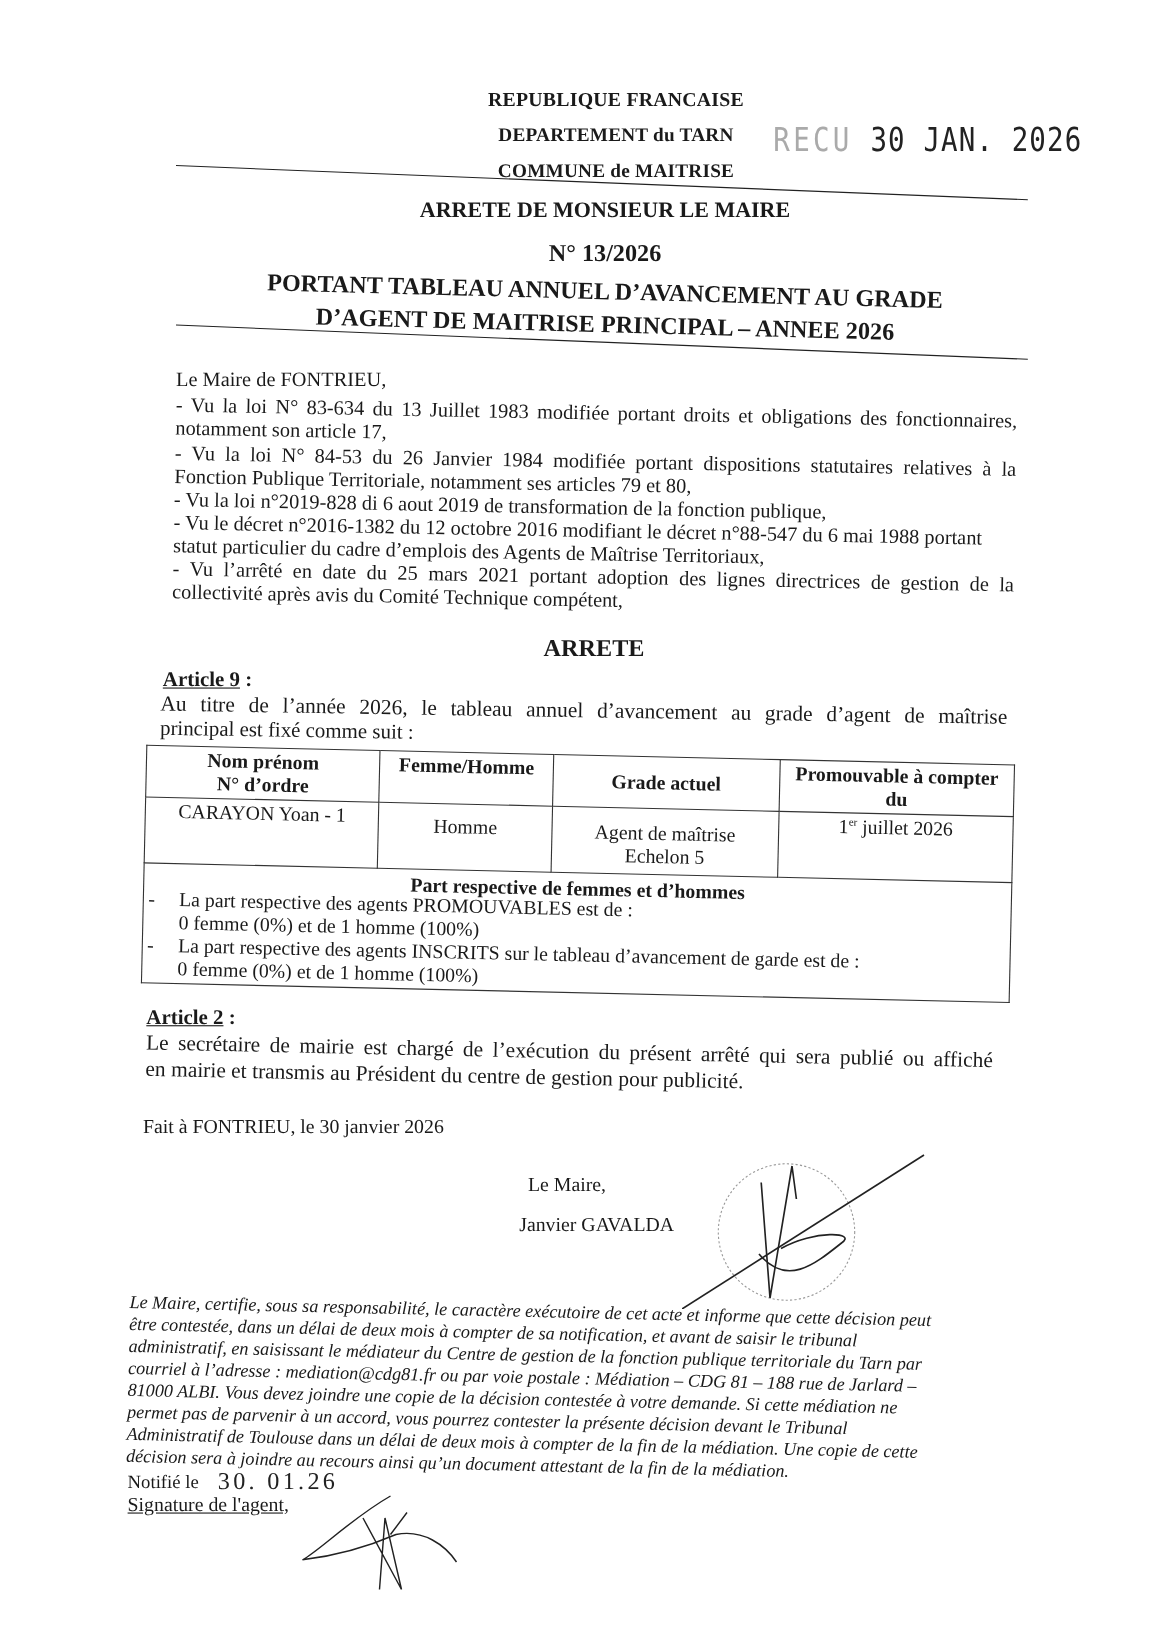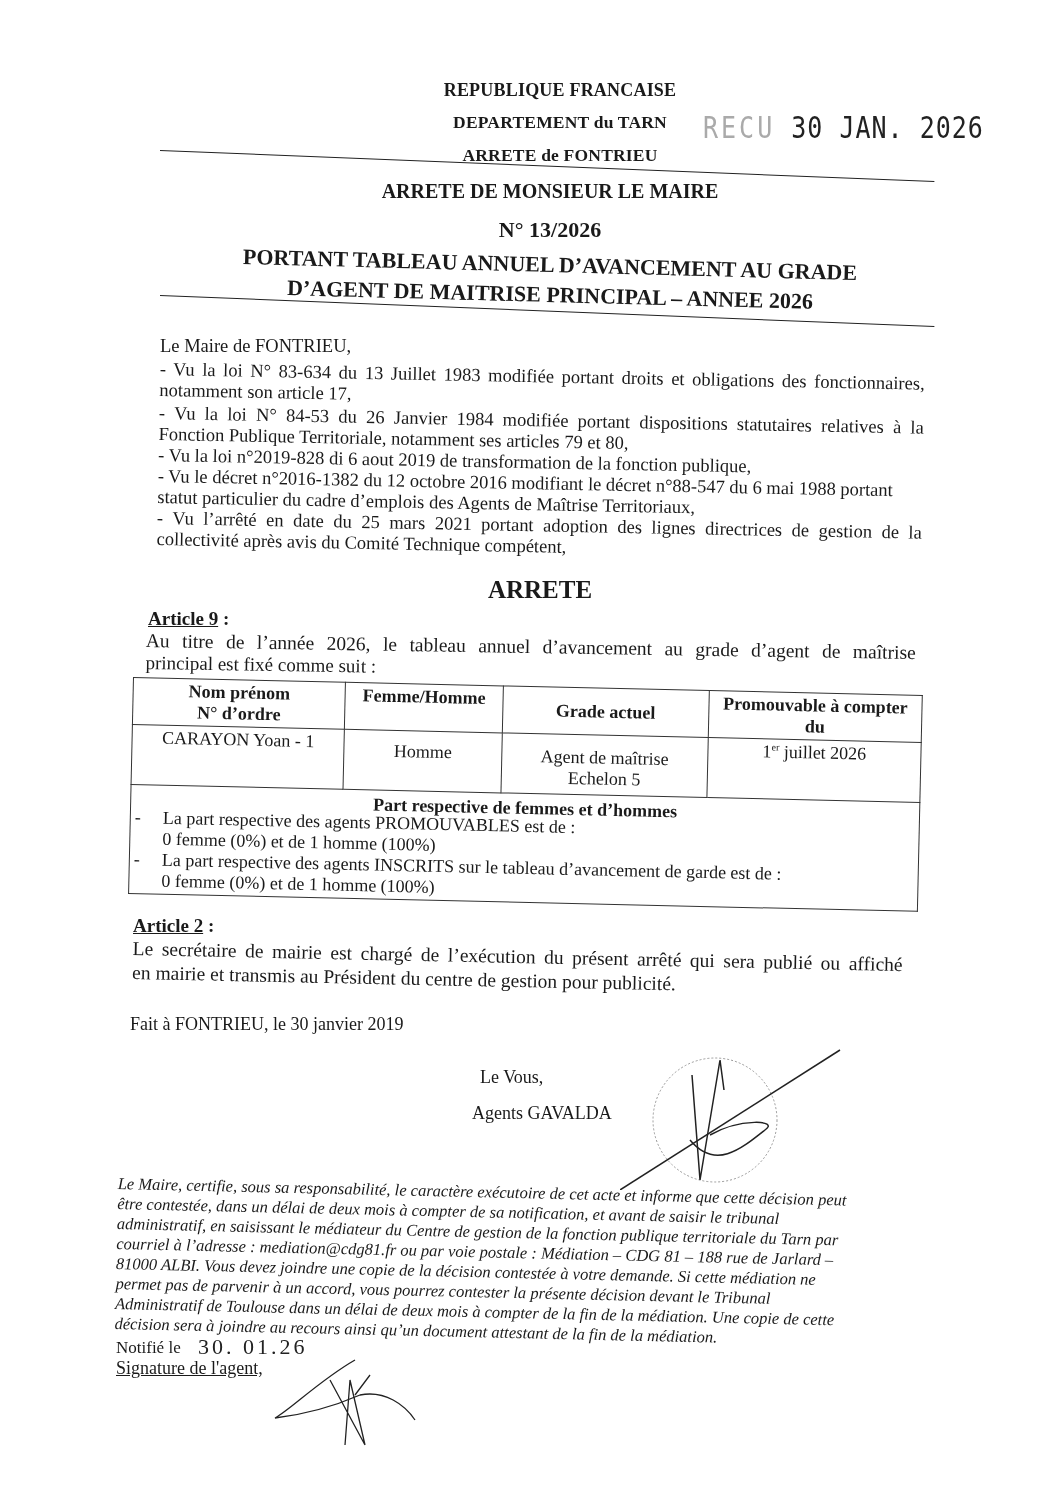"ARRETE de FONTRIEU" div.abs { text: ARRETE de FONTRIEU -> COMMUNE de MAITRISE }
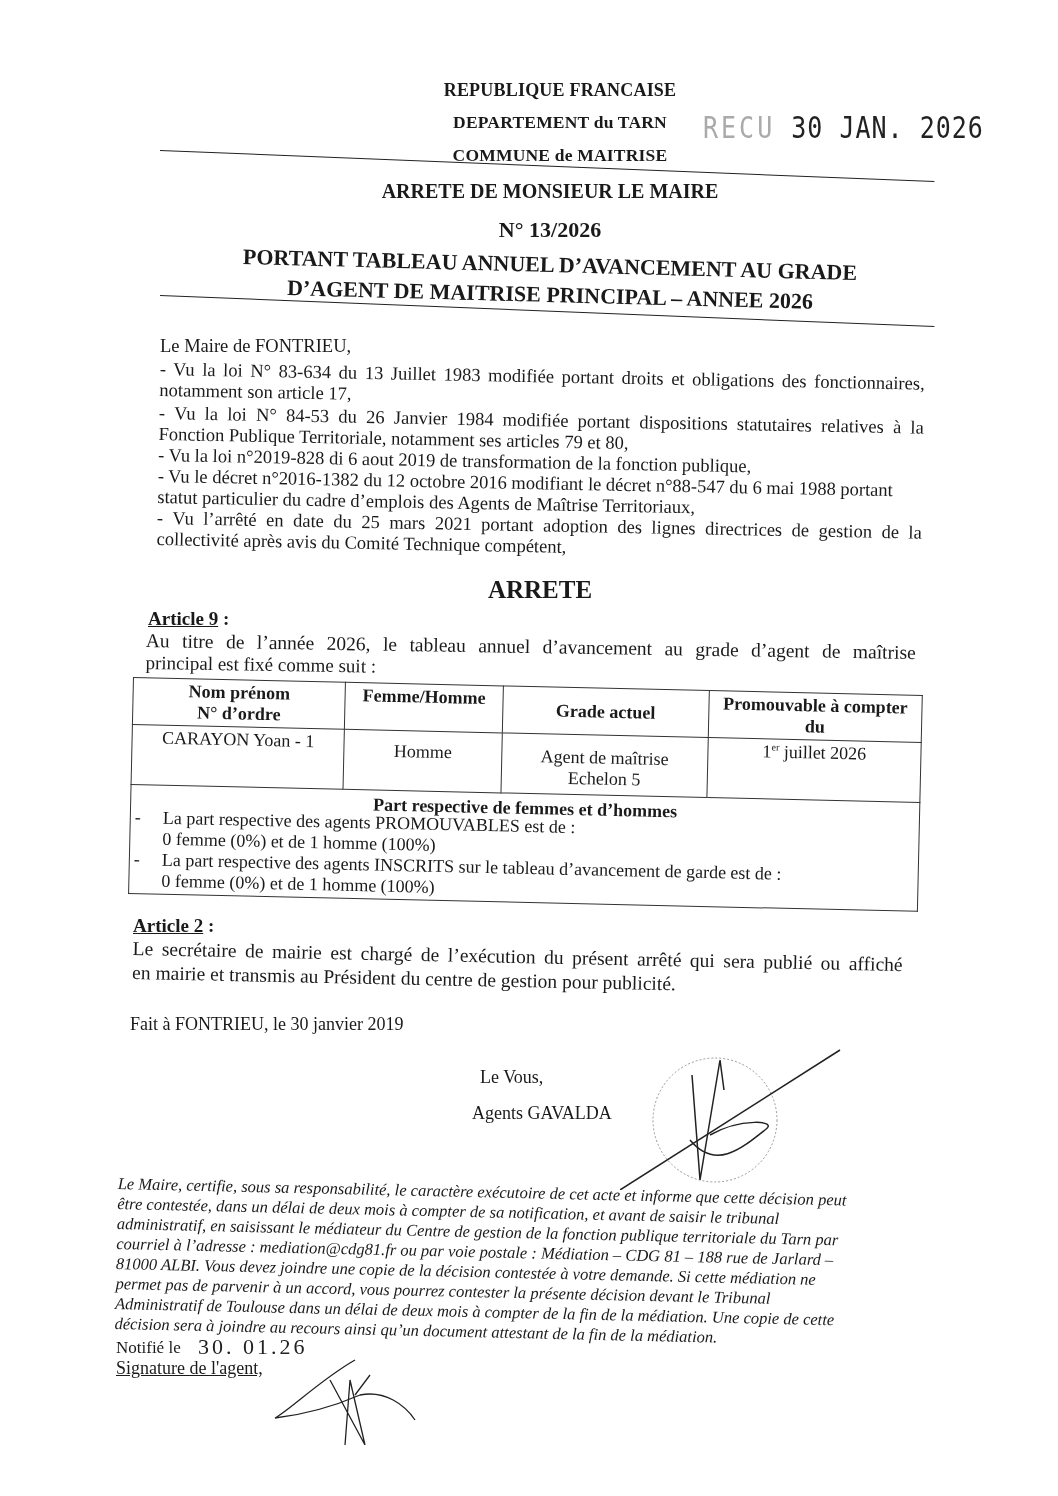"ARRETE" .heading-arrete { font-size: 25px -> 22px }
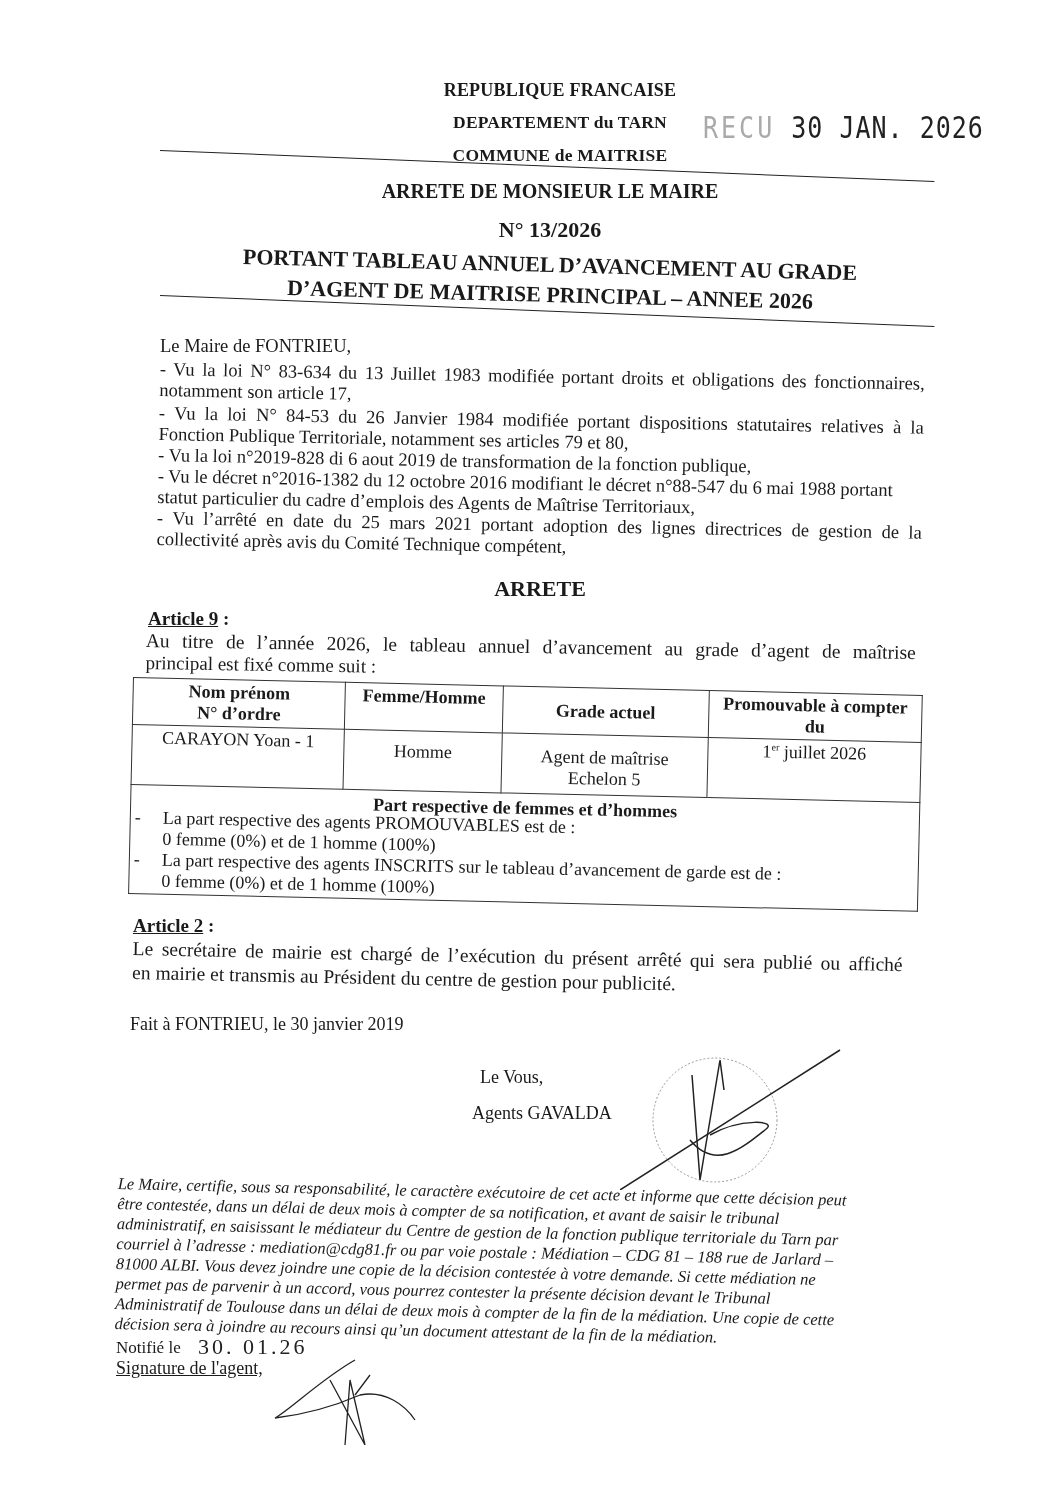"Fait à FONTRIEU, le 30" div.line { text: 2019 -> 2026 }
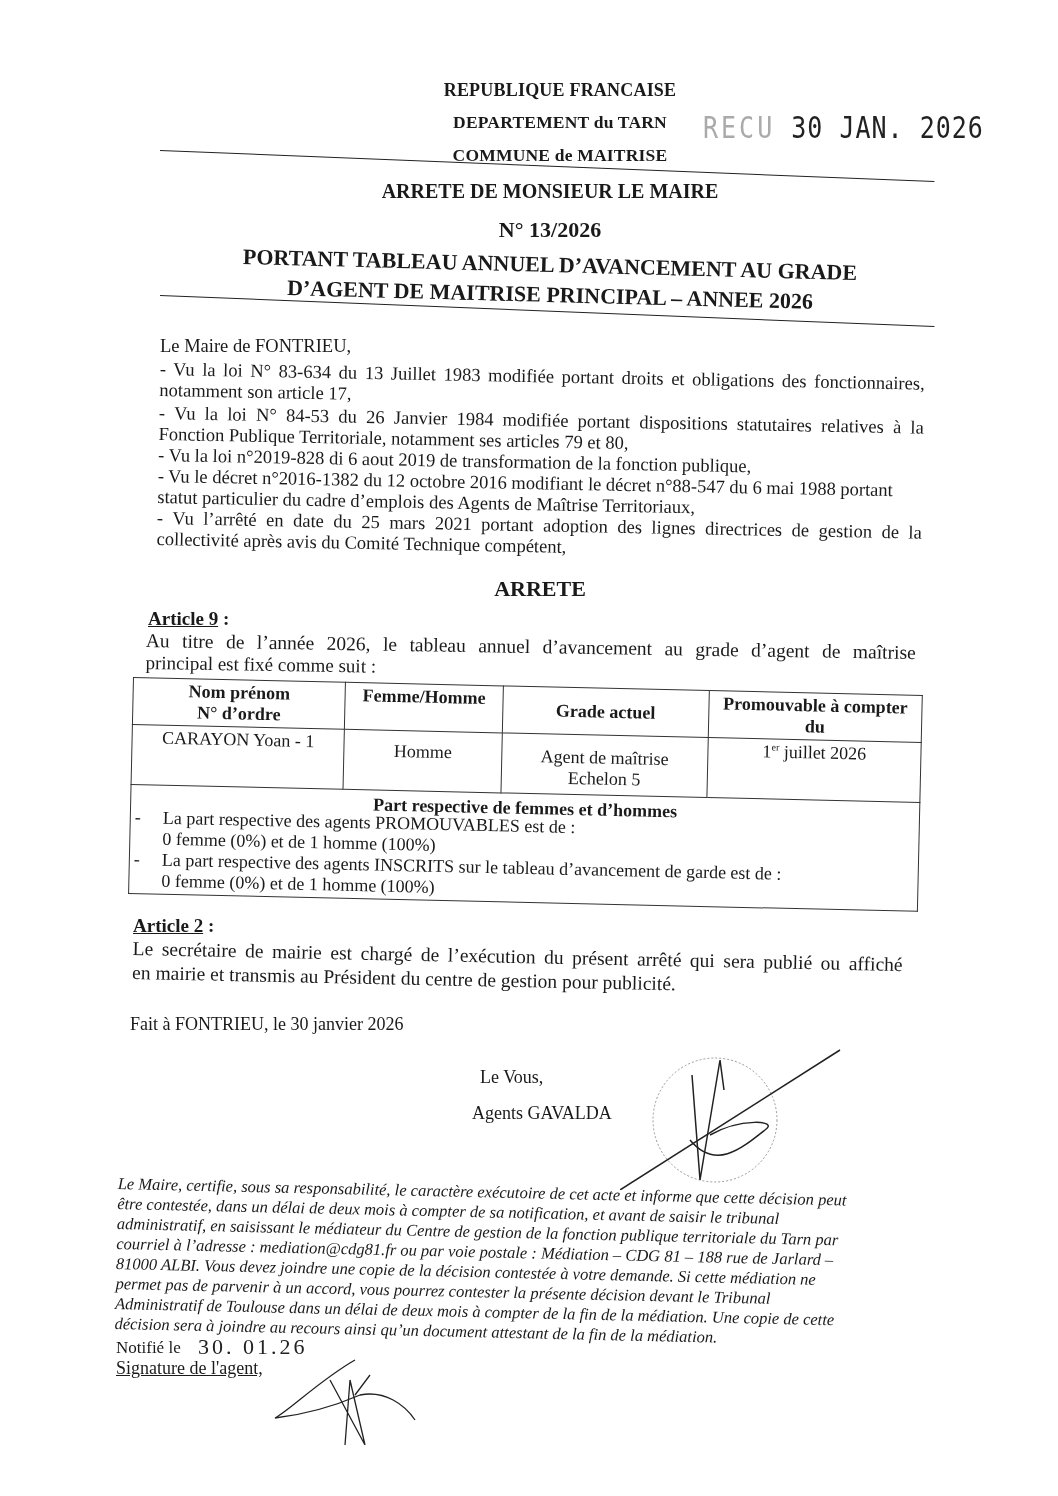"Le Vous," div.line { text: Vous -> Maire }
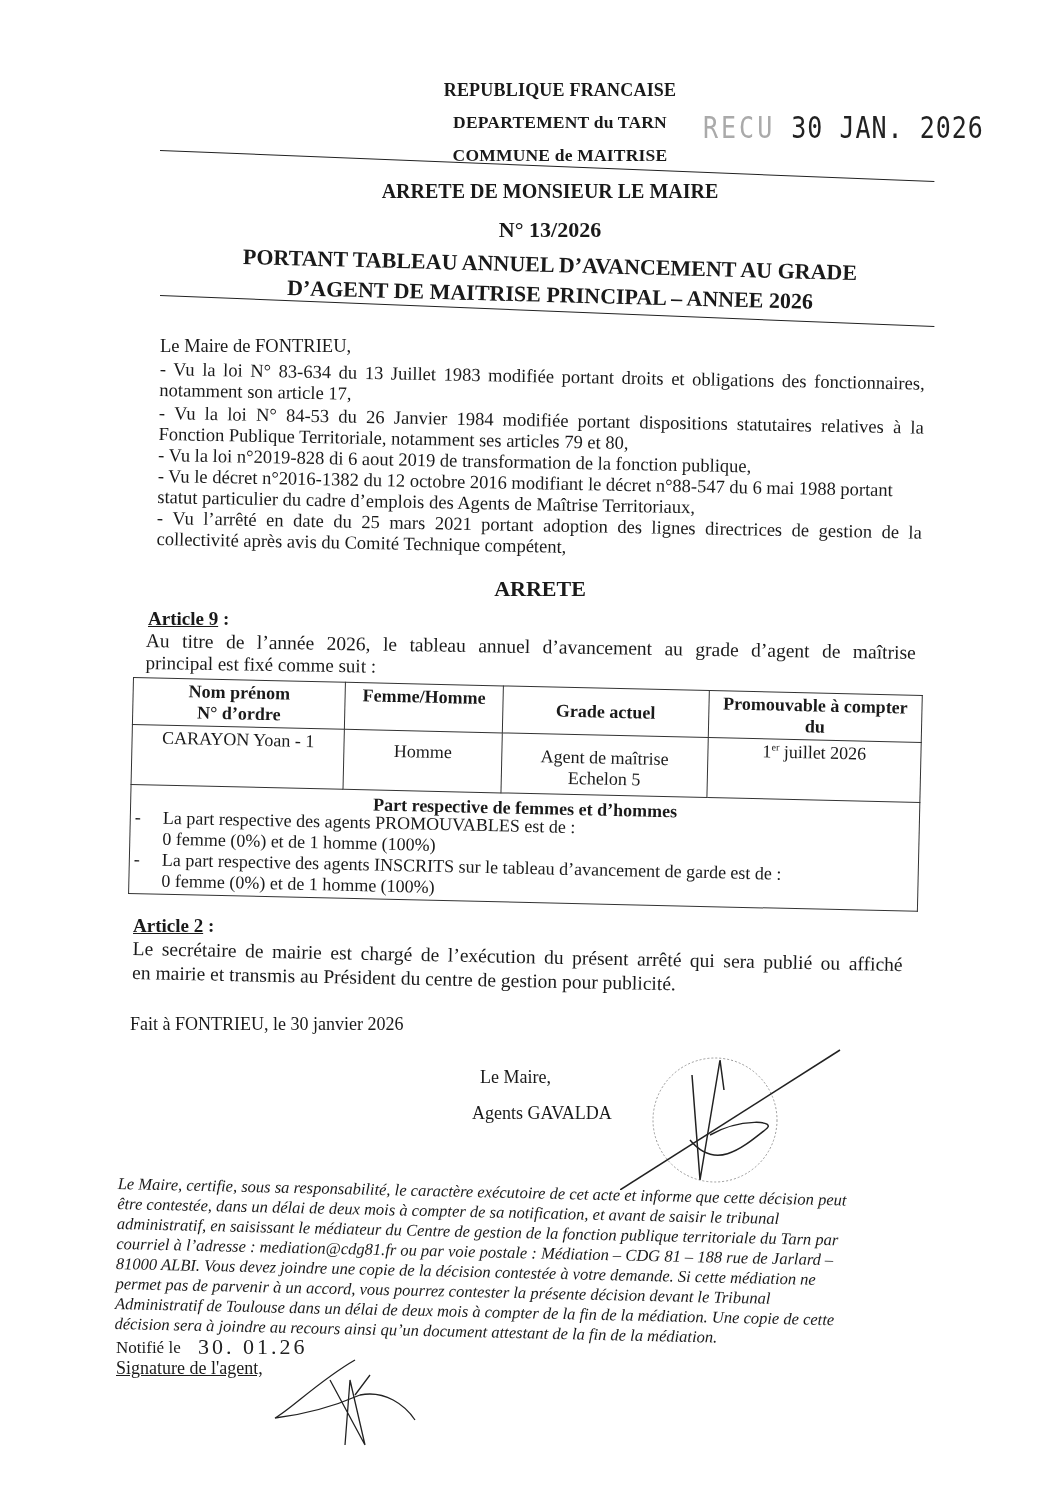"Agents GAVALDA" div.line { text: Agents -> Janvier }
